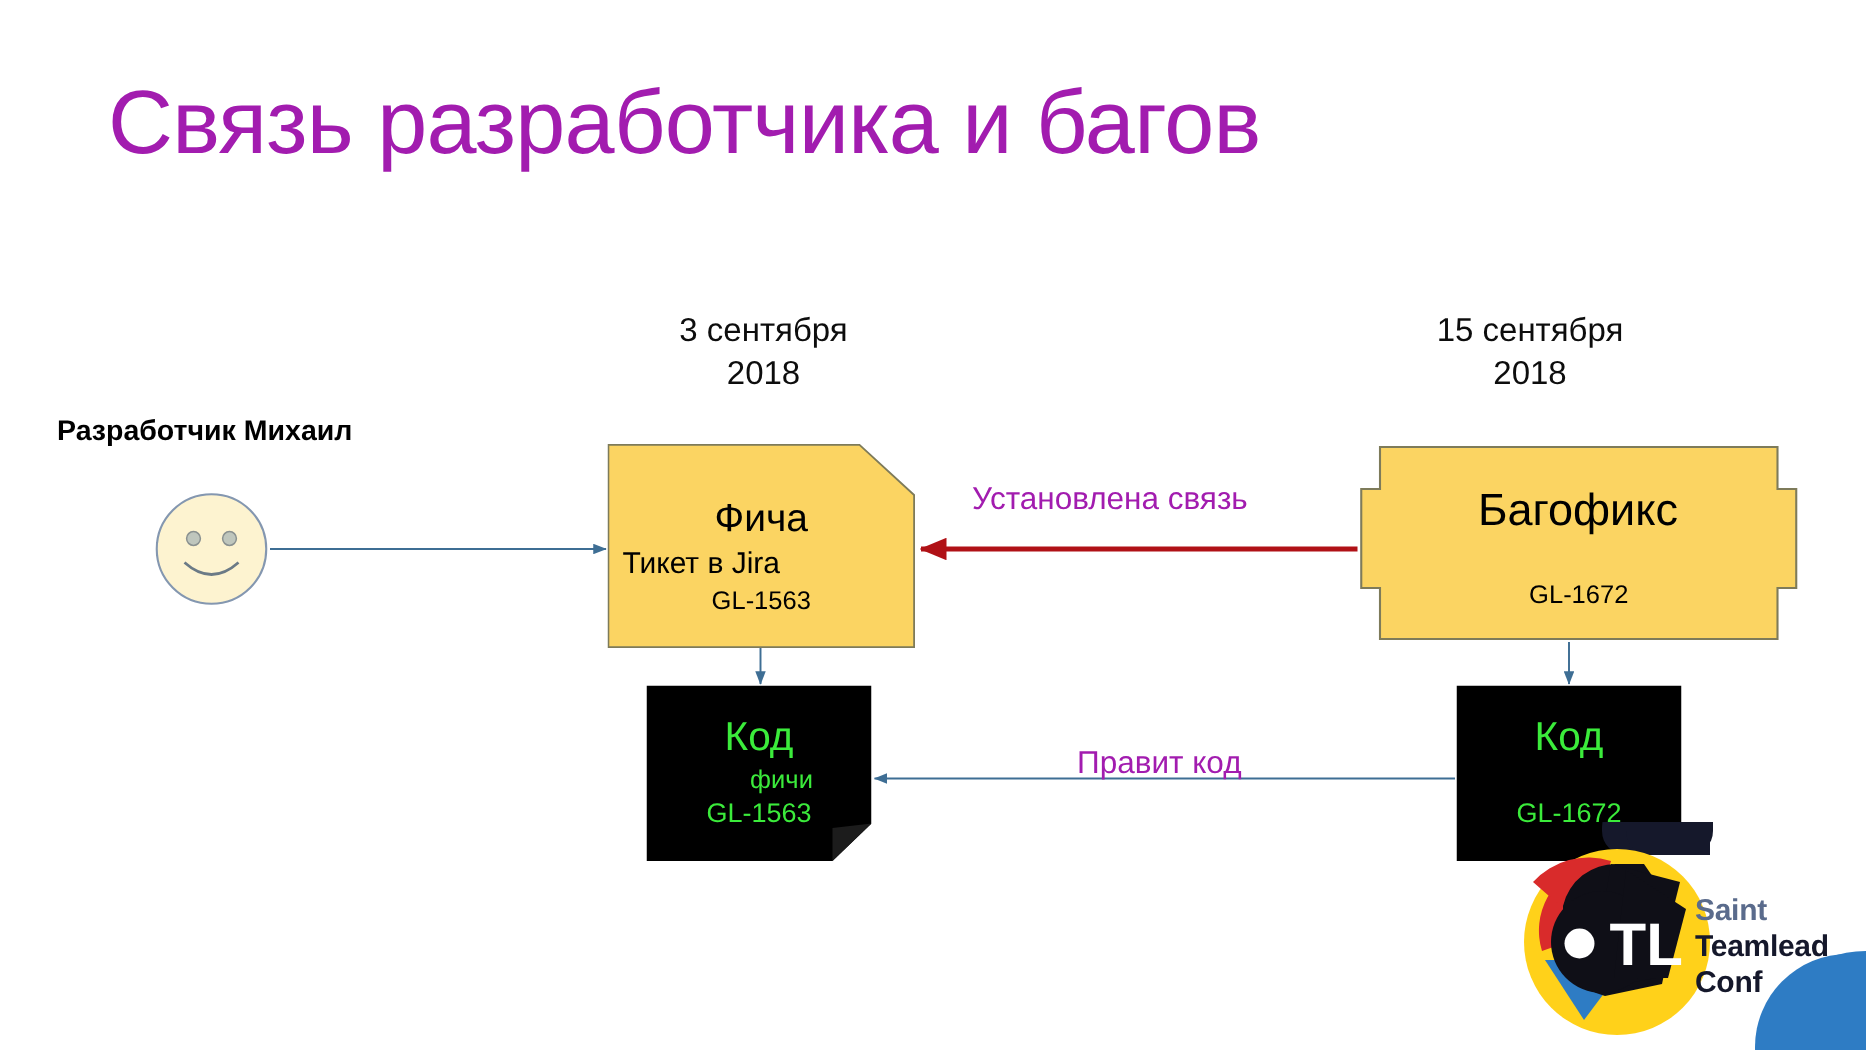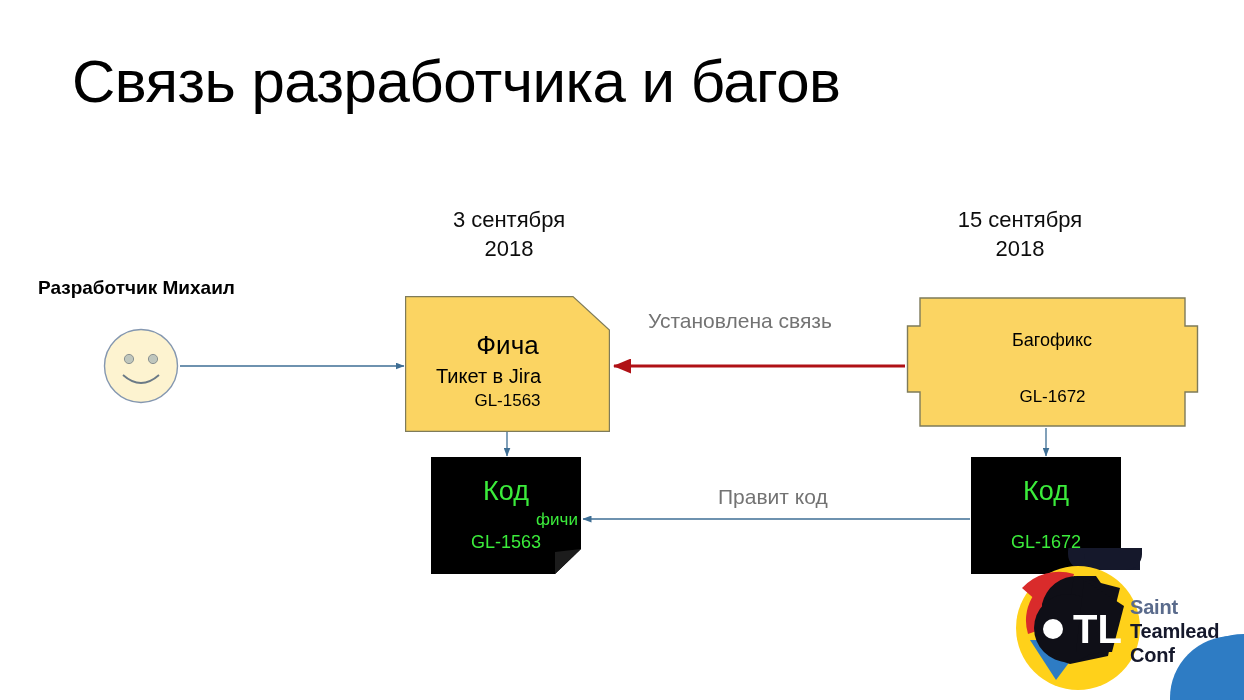"Связь разработчика и багов" .slide-title { color: #000000 -> #a21caf }
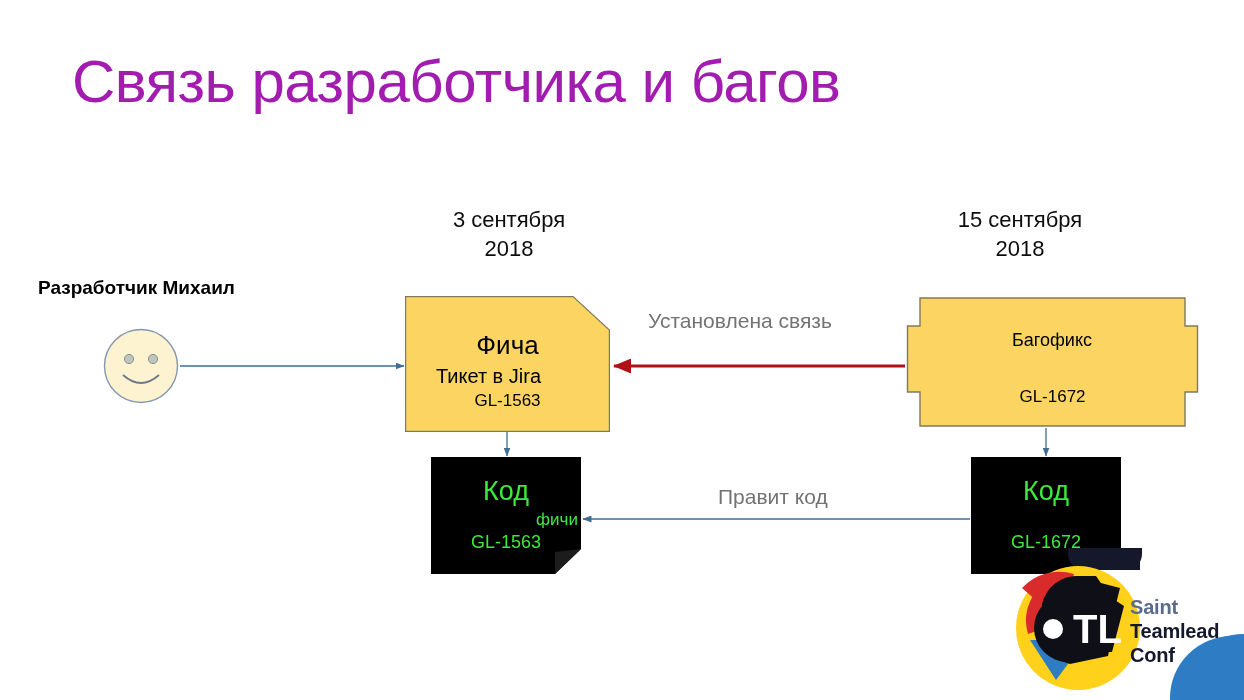"Установлена связь" .arrow-label { color: #737373 -> #a21caf; margin-top: none -> 12px }
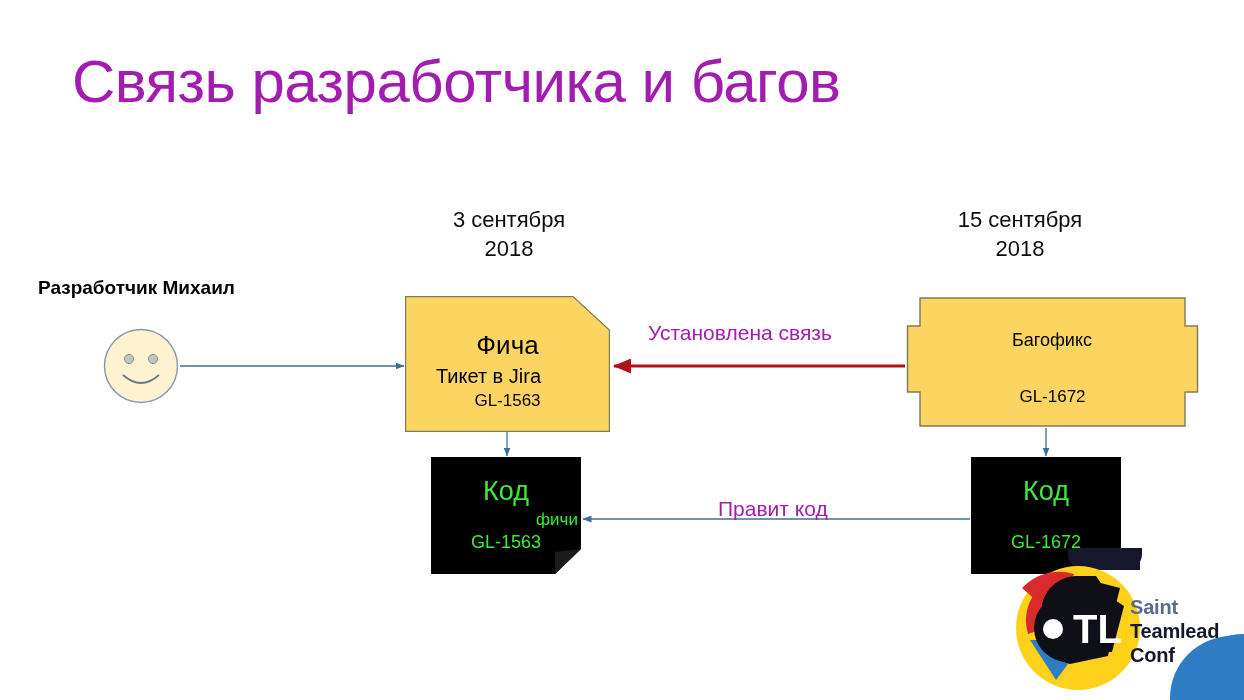"Багофикс" #bugfix-title { font-size: 18px -> 30px }
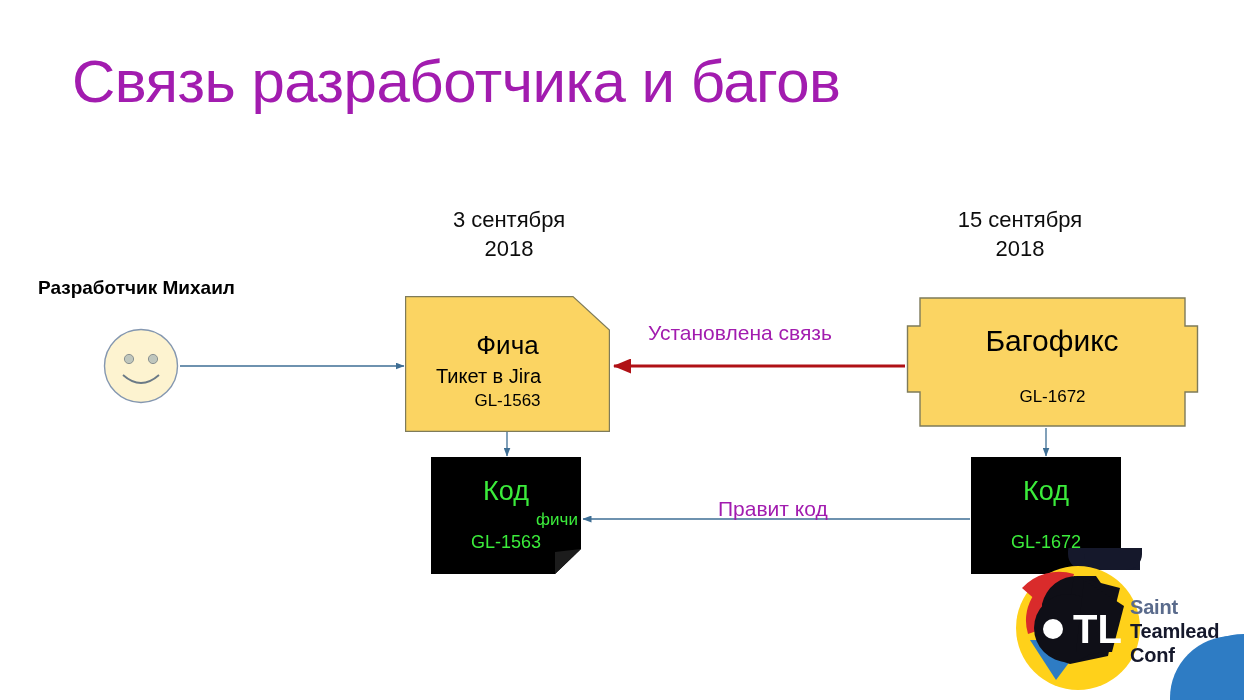"Тикет в Jira" #feature-sub { left: 405px -> 384px }
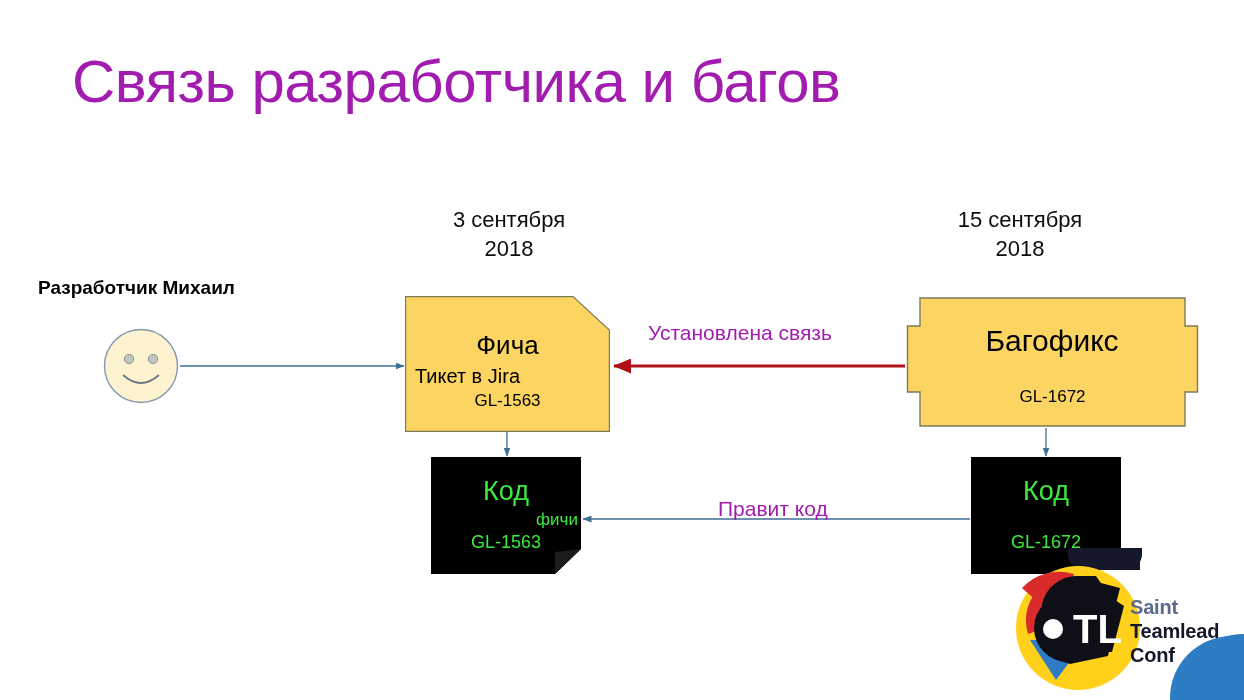"фичи" #code-feature-sub { padding-left: 36px -> none }
